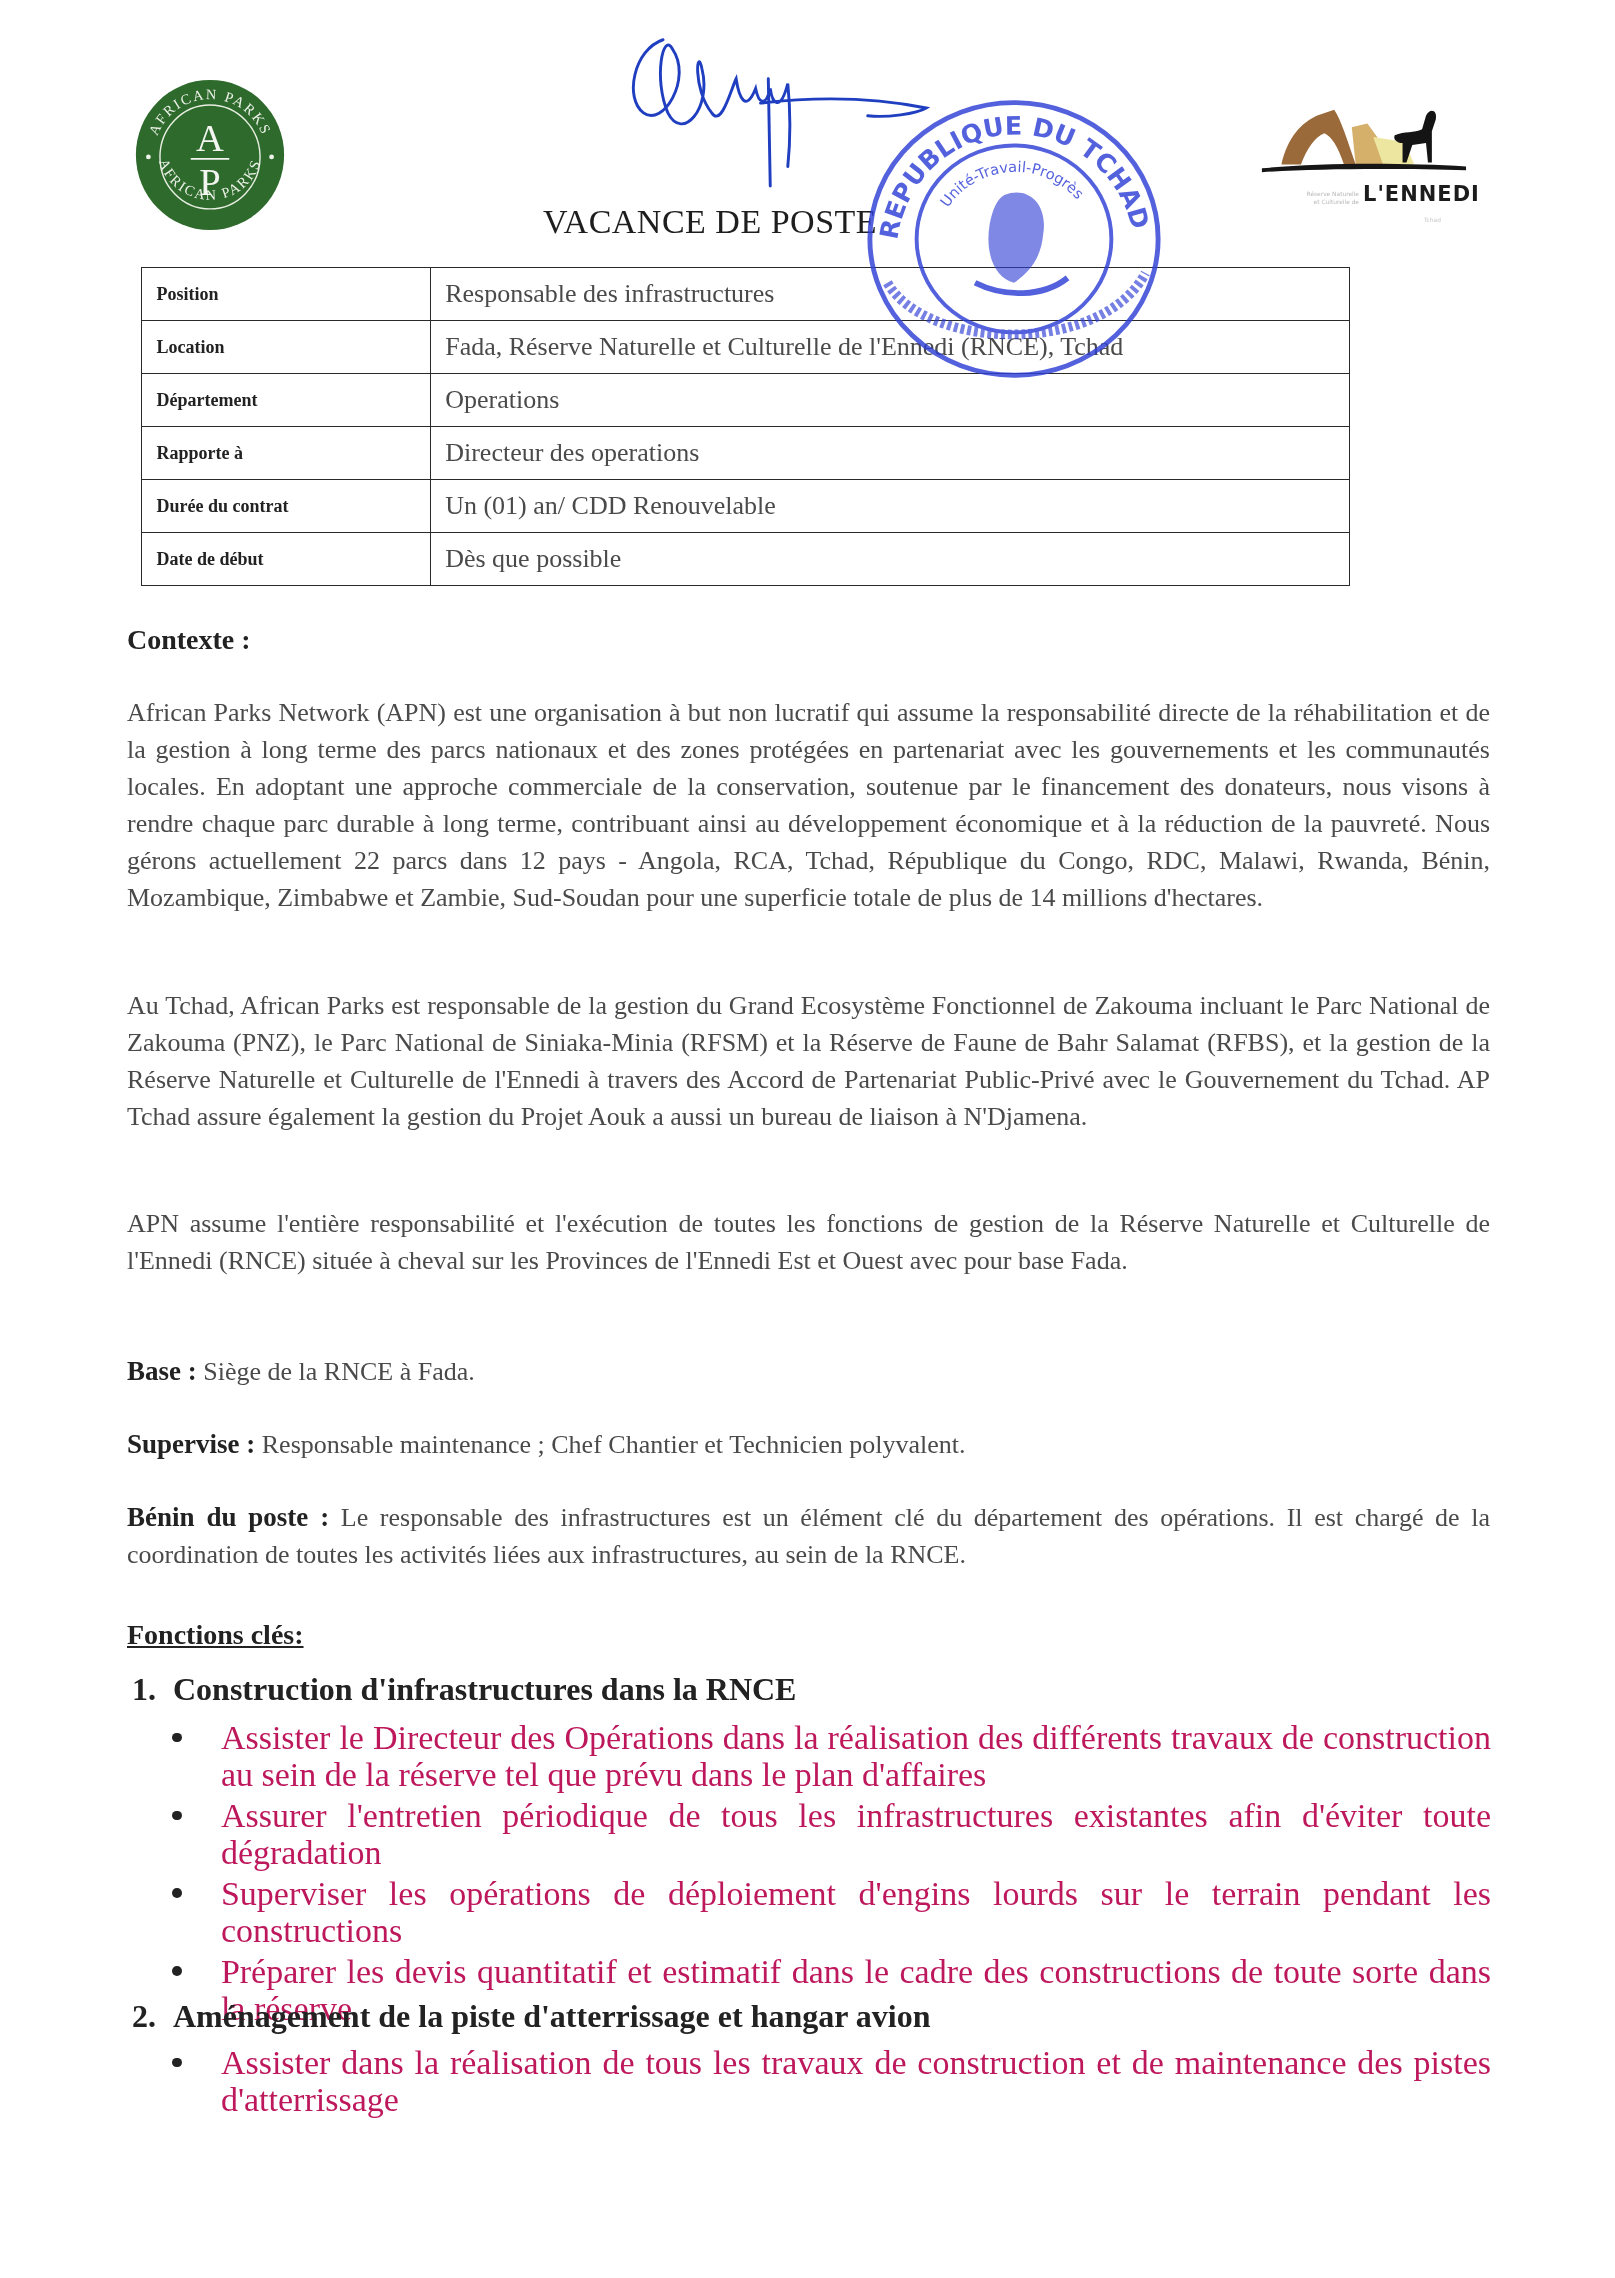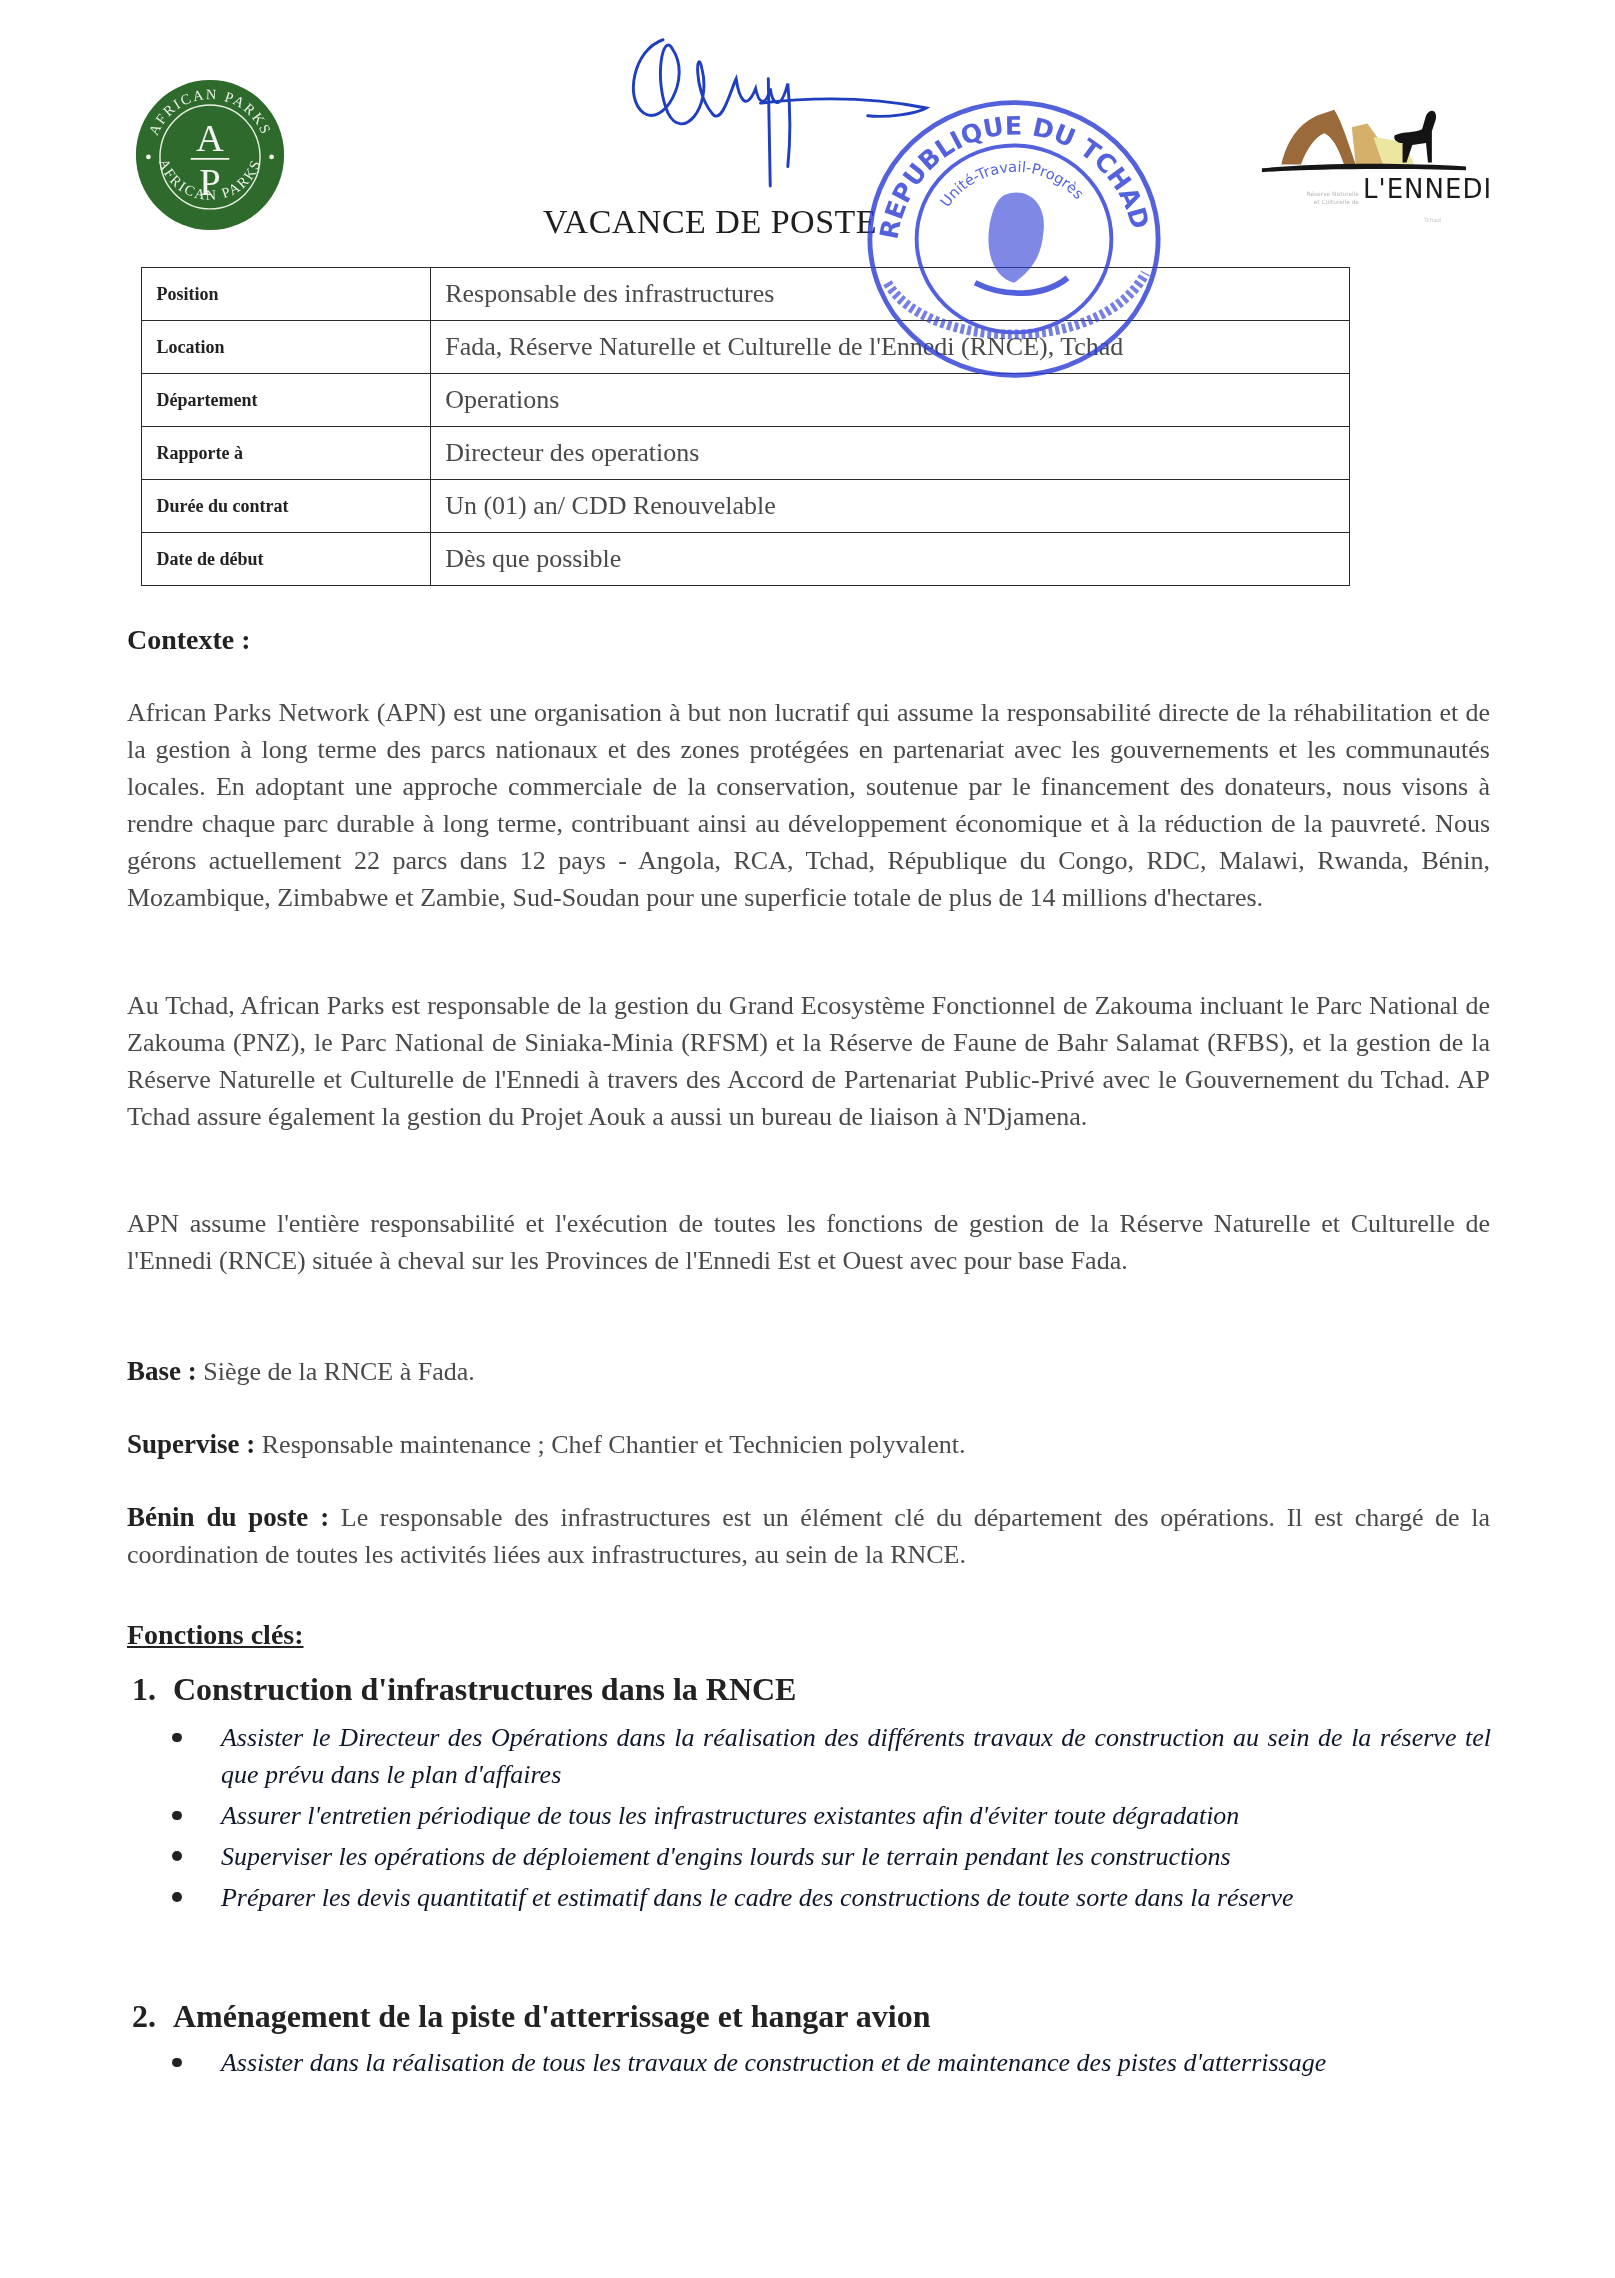"L'ENNEDI" .ennedi-word { font-size: 26px -> 21px; font-weight: normal -> bold; top: 76px -> 84px }
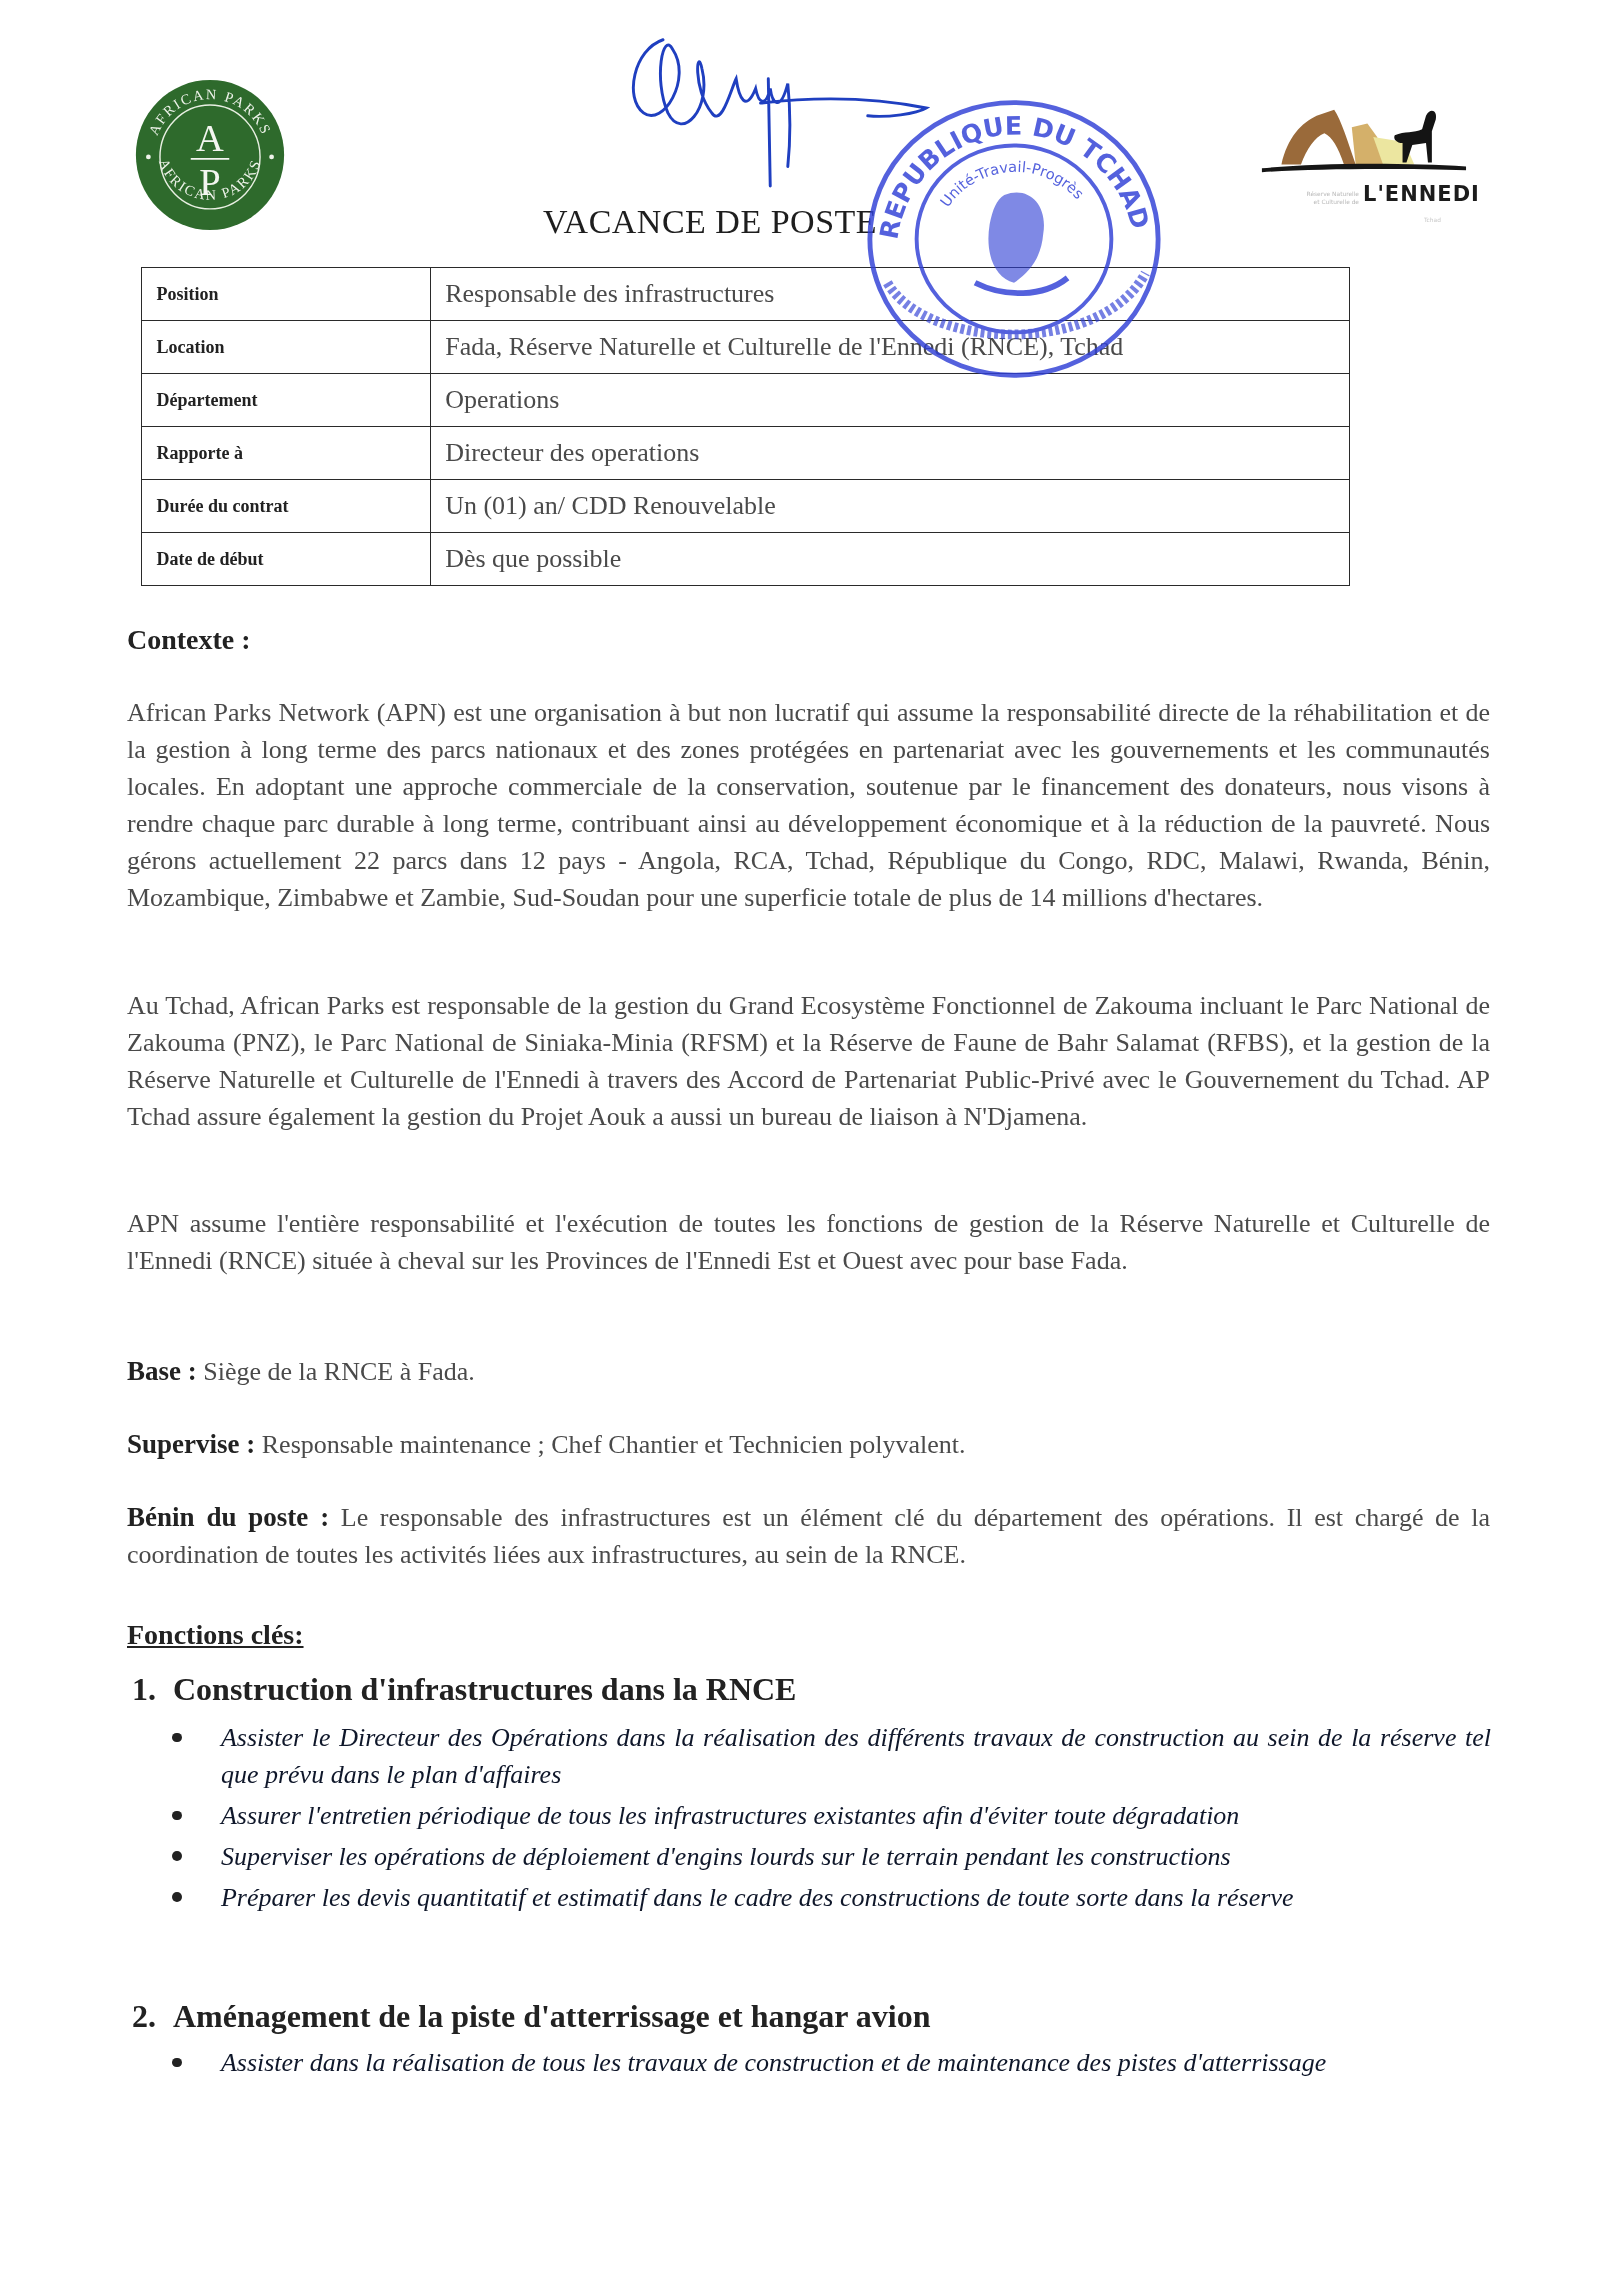"Assister le Directeur des Opérations" .bullets li { color: #0f172a -> #be185d; font-size: 26px -> 34px; font-style: italic -> none }
